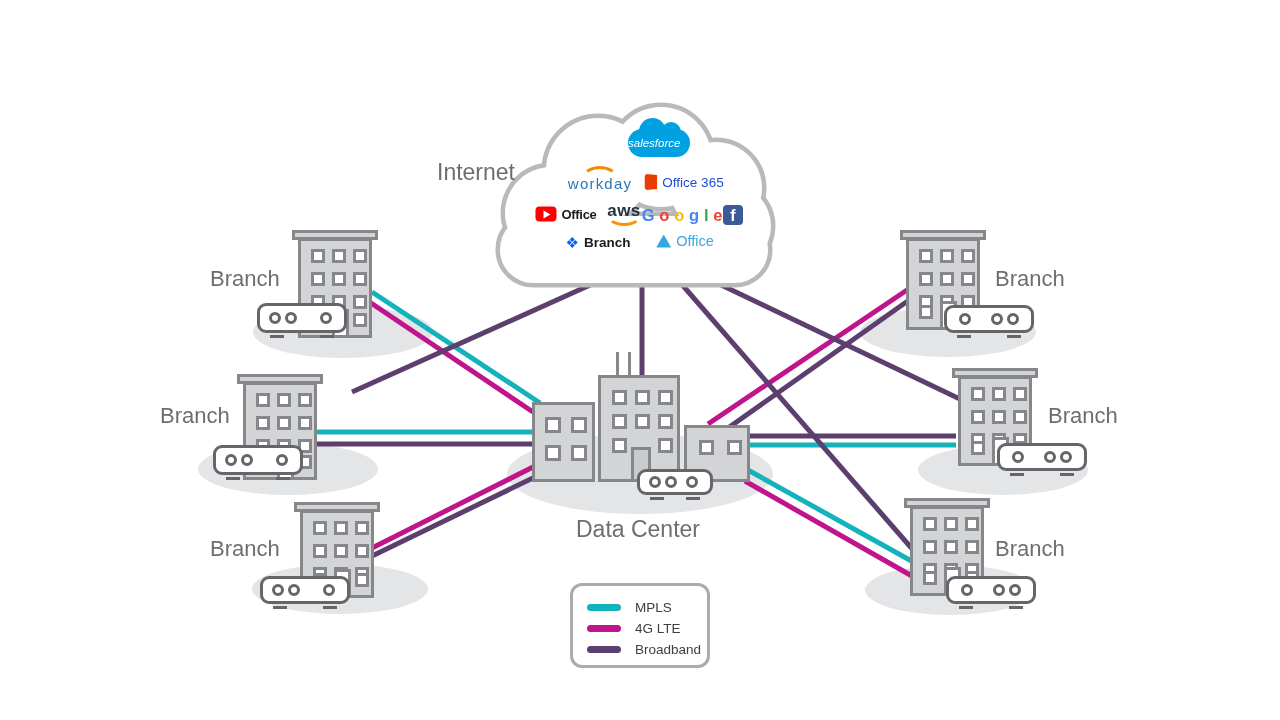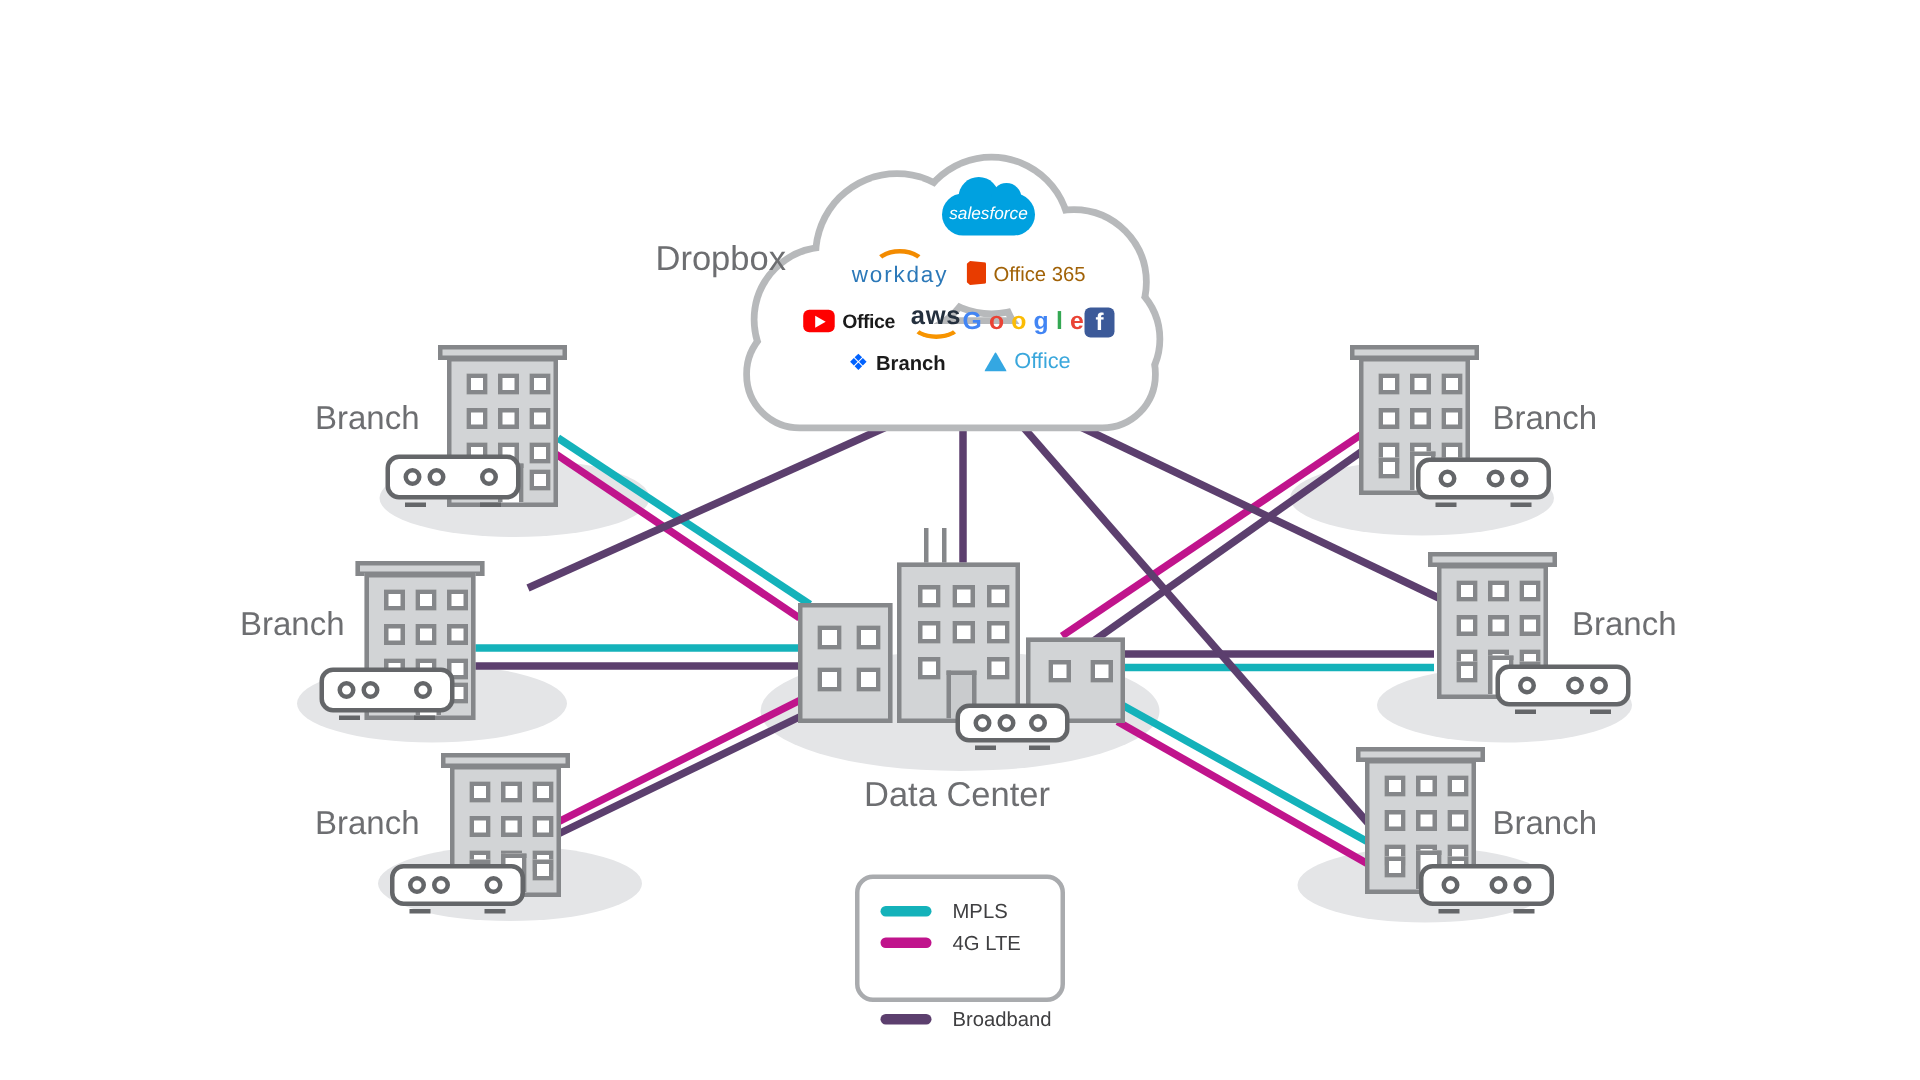"salesforce" .sf-cloud { justify-content: center -> flex-start }
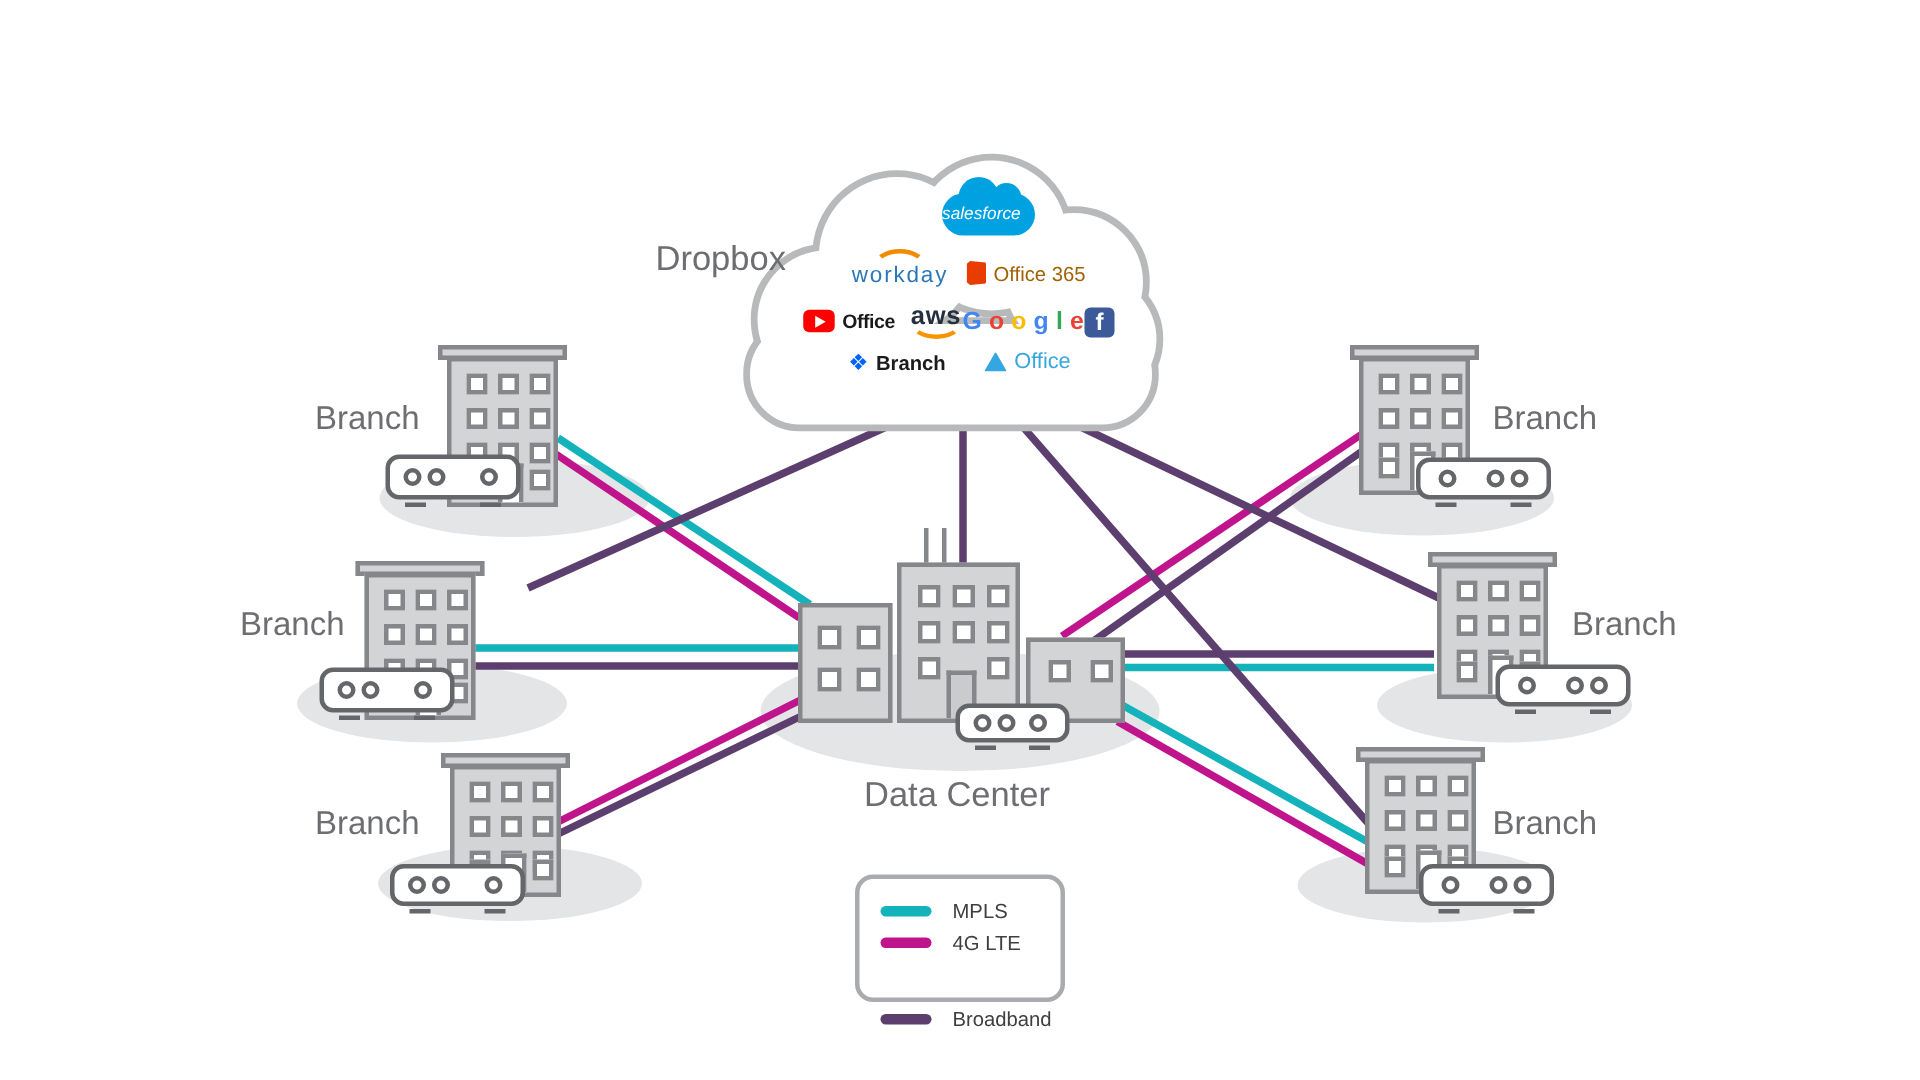"Dropbox" div.lbl { text: Dropbox -> Internet }
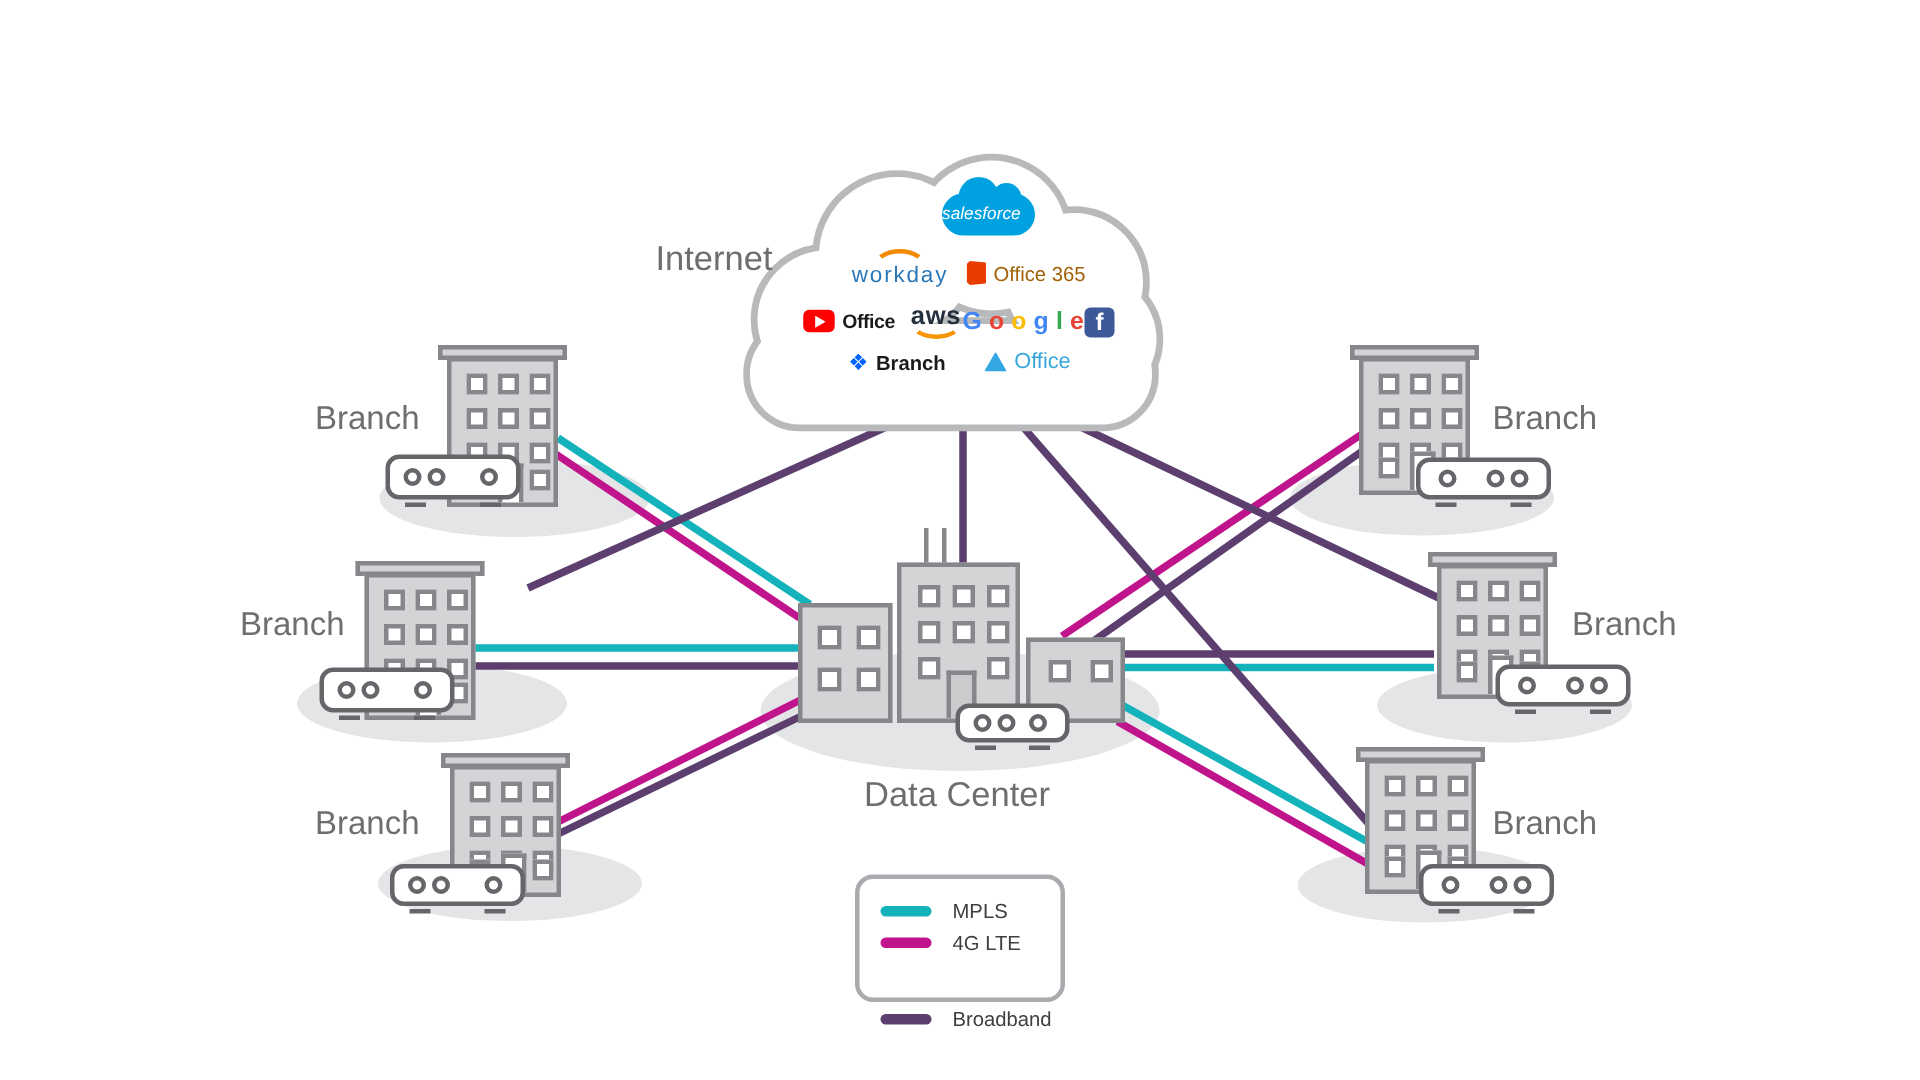"Office 365" .o365-text { color: #a16207 -> #1d4ed8 }
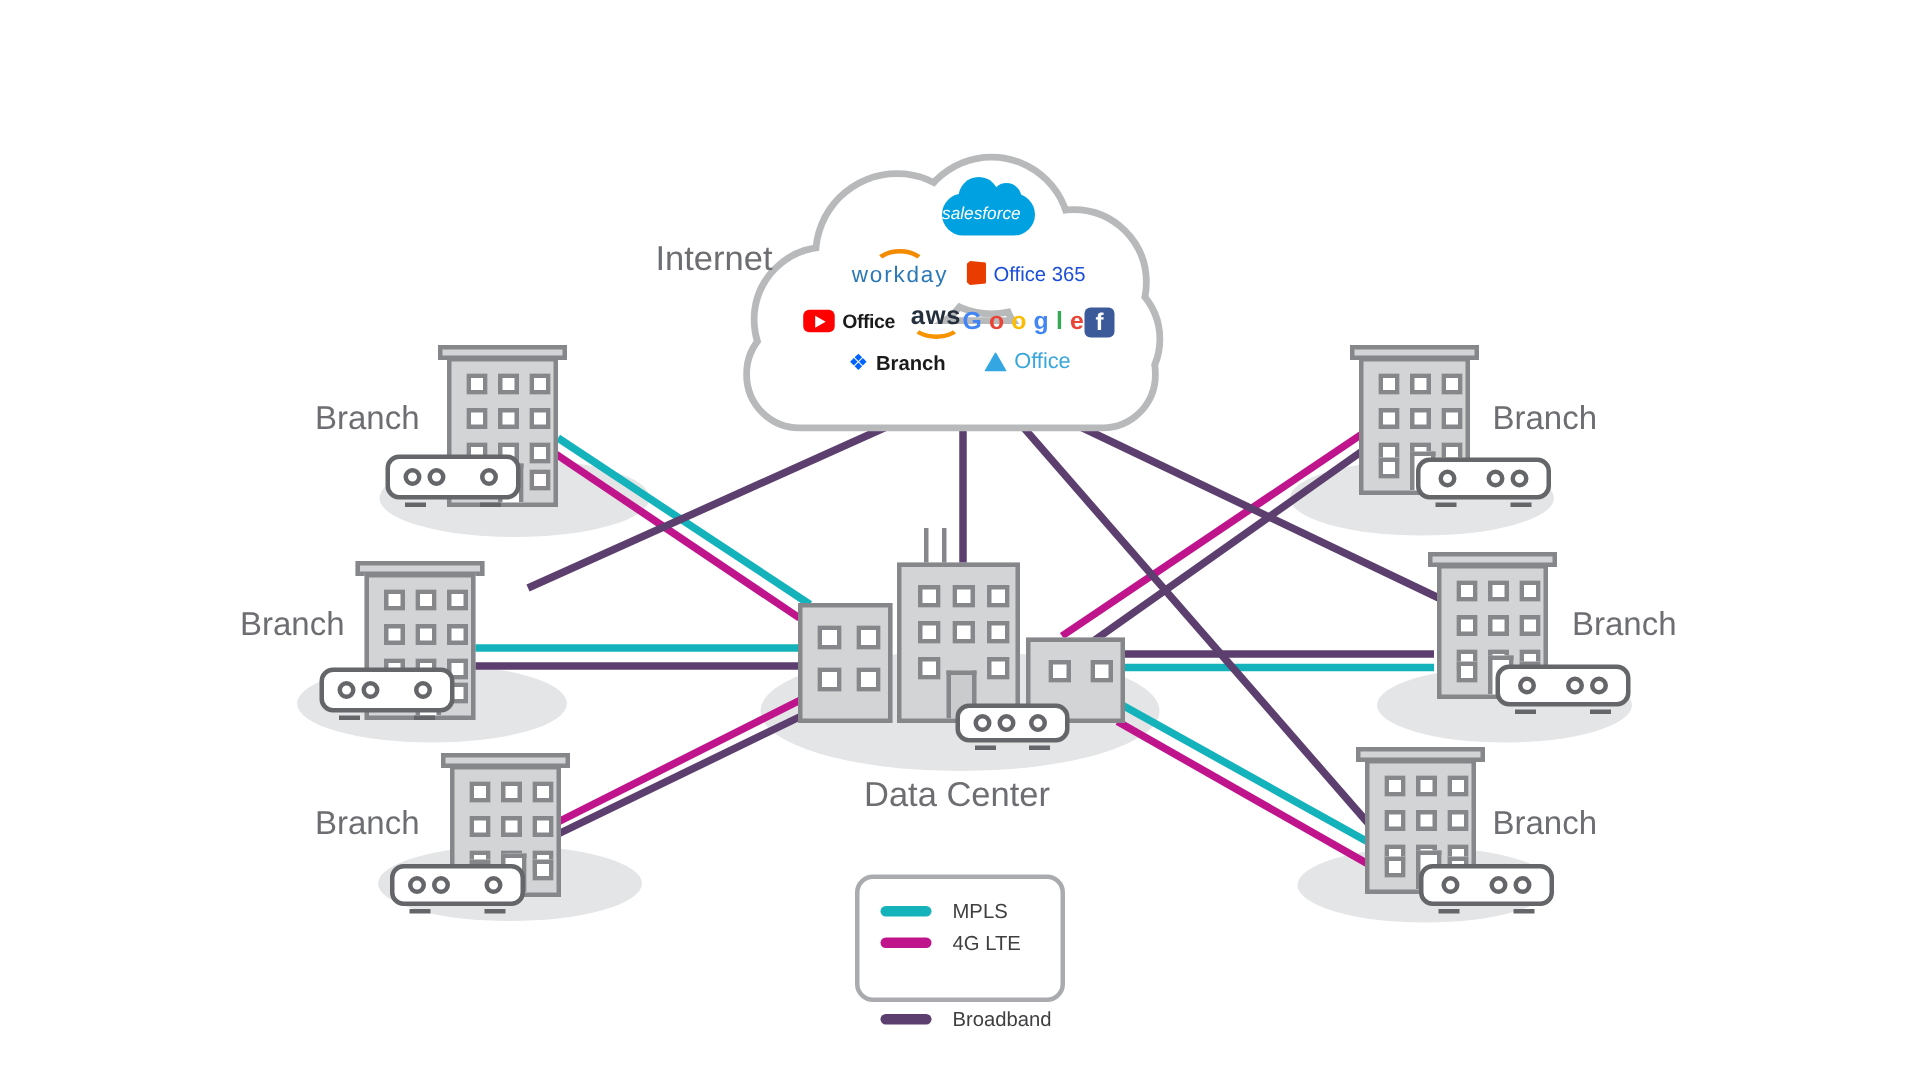"Broadband" div.legend-row { margin-top: 30px -> none }
